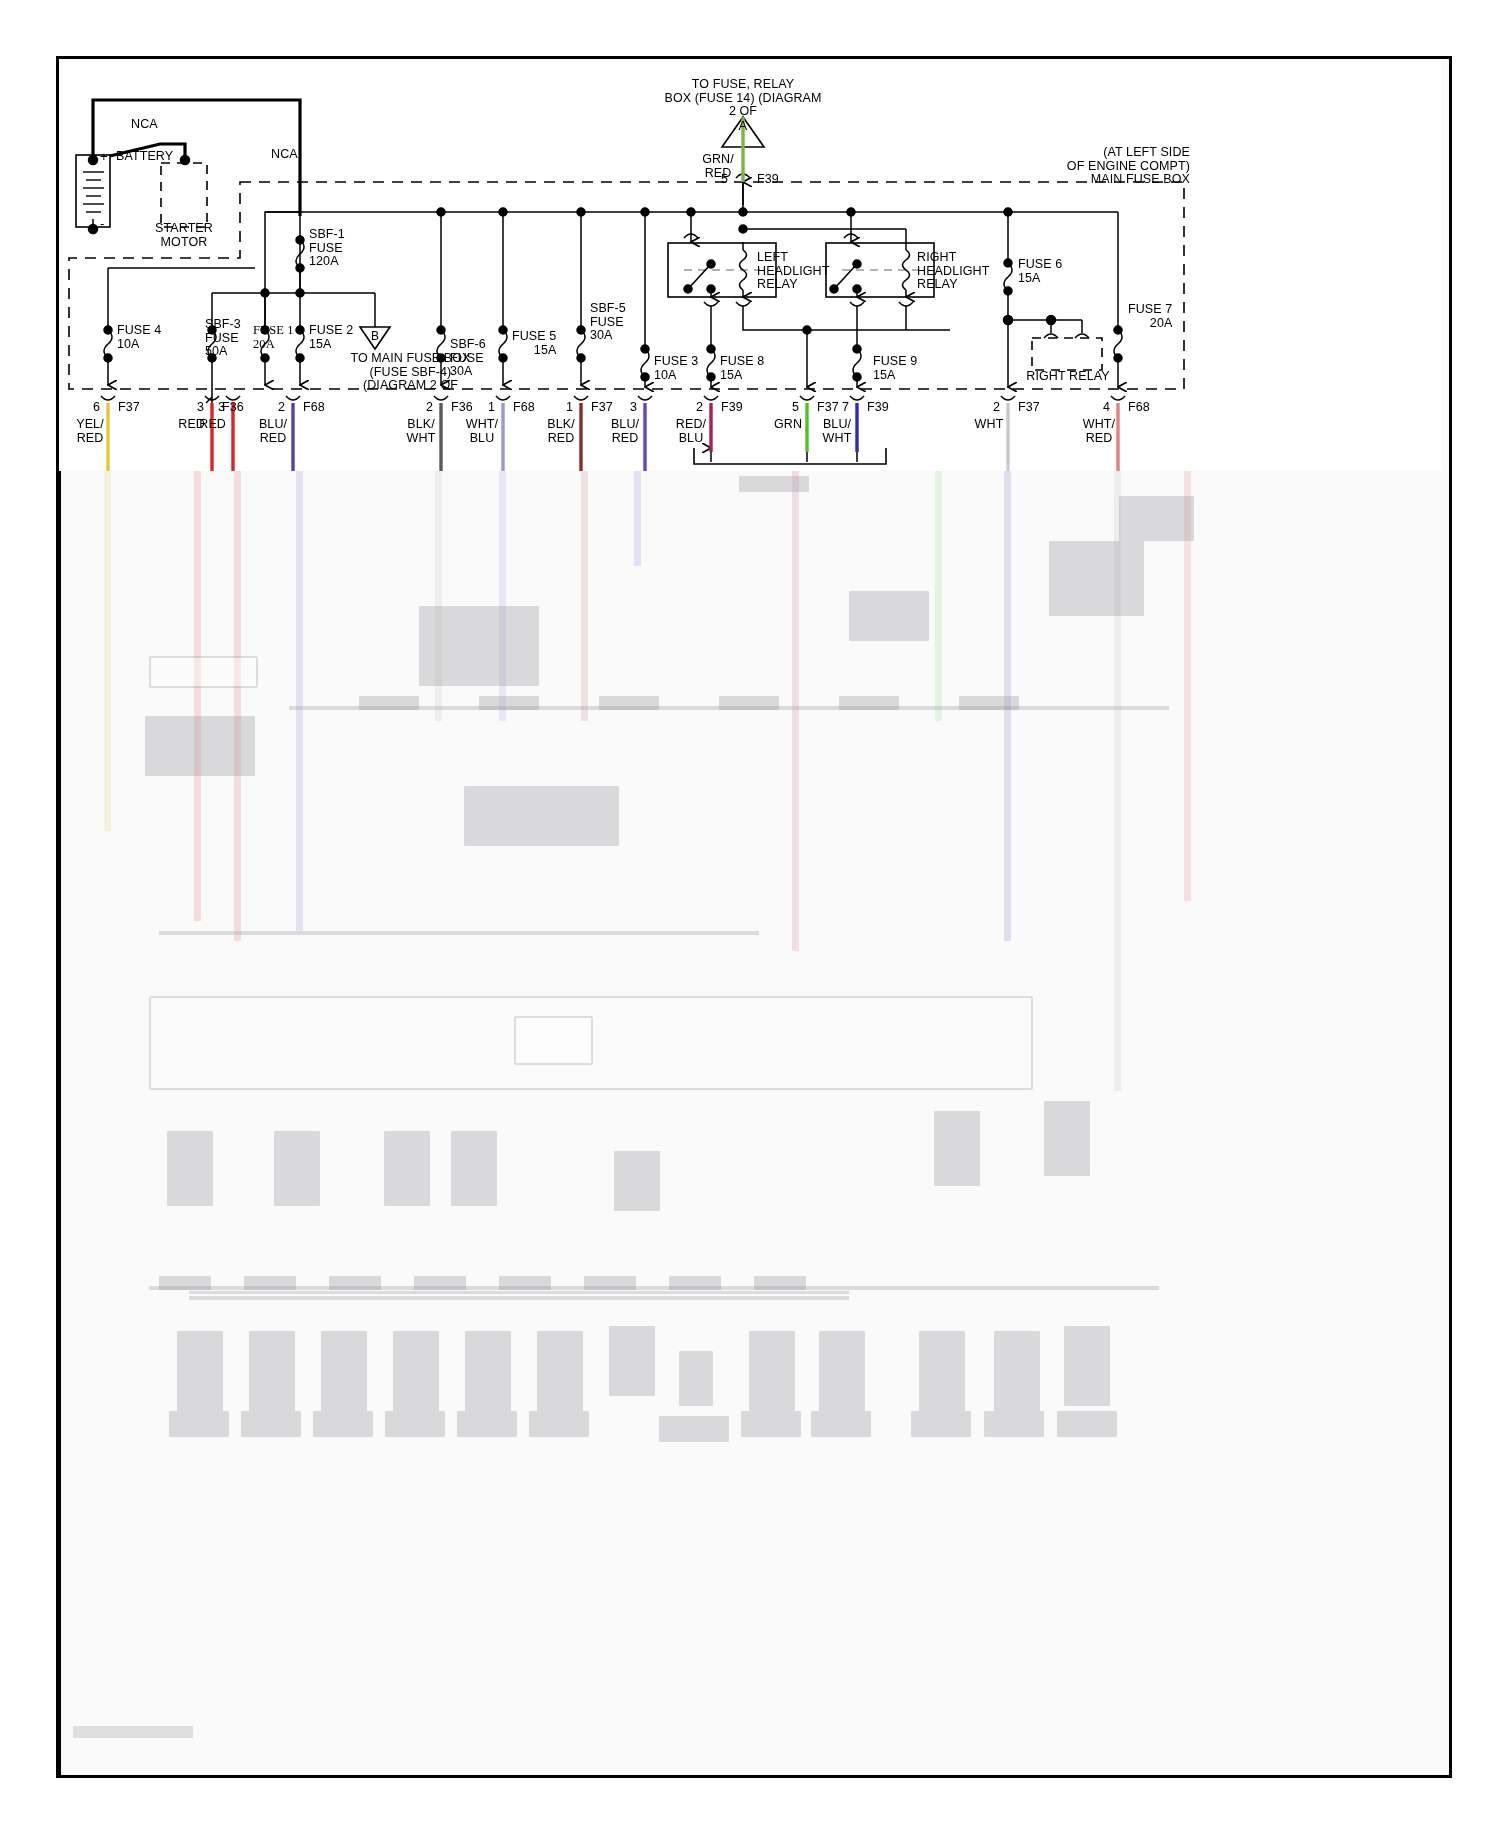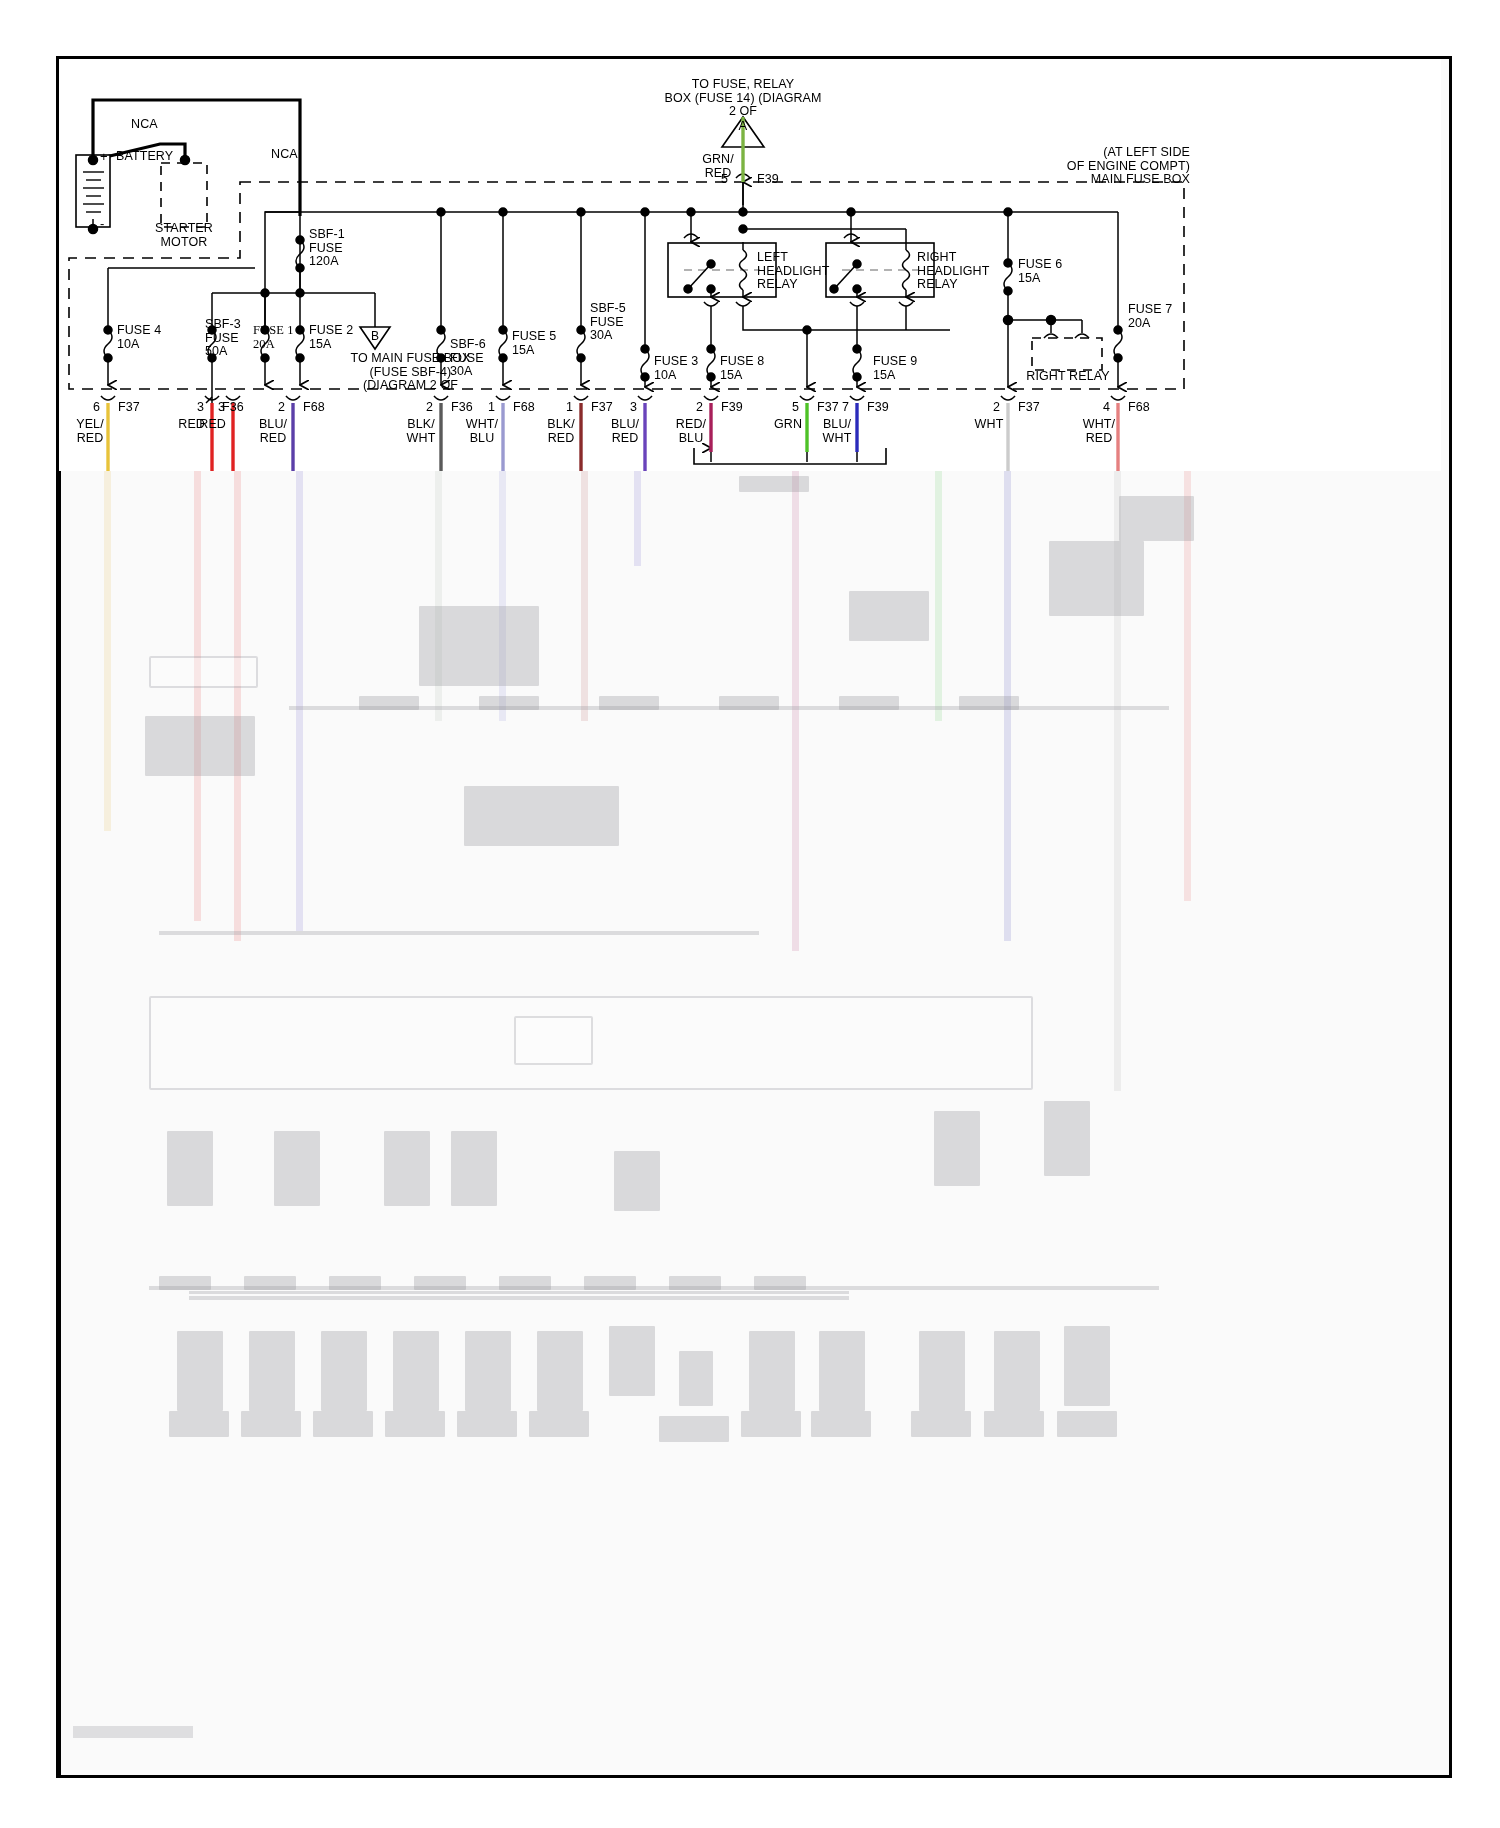"FUSE 7" div.lbl { text-align: none -> right }
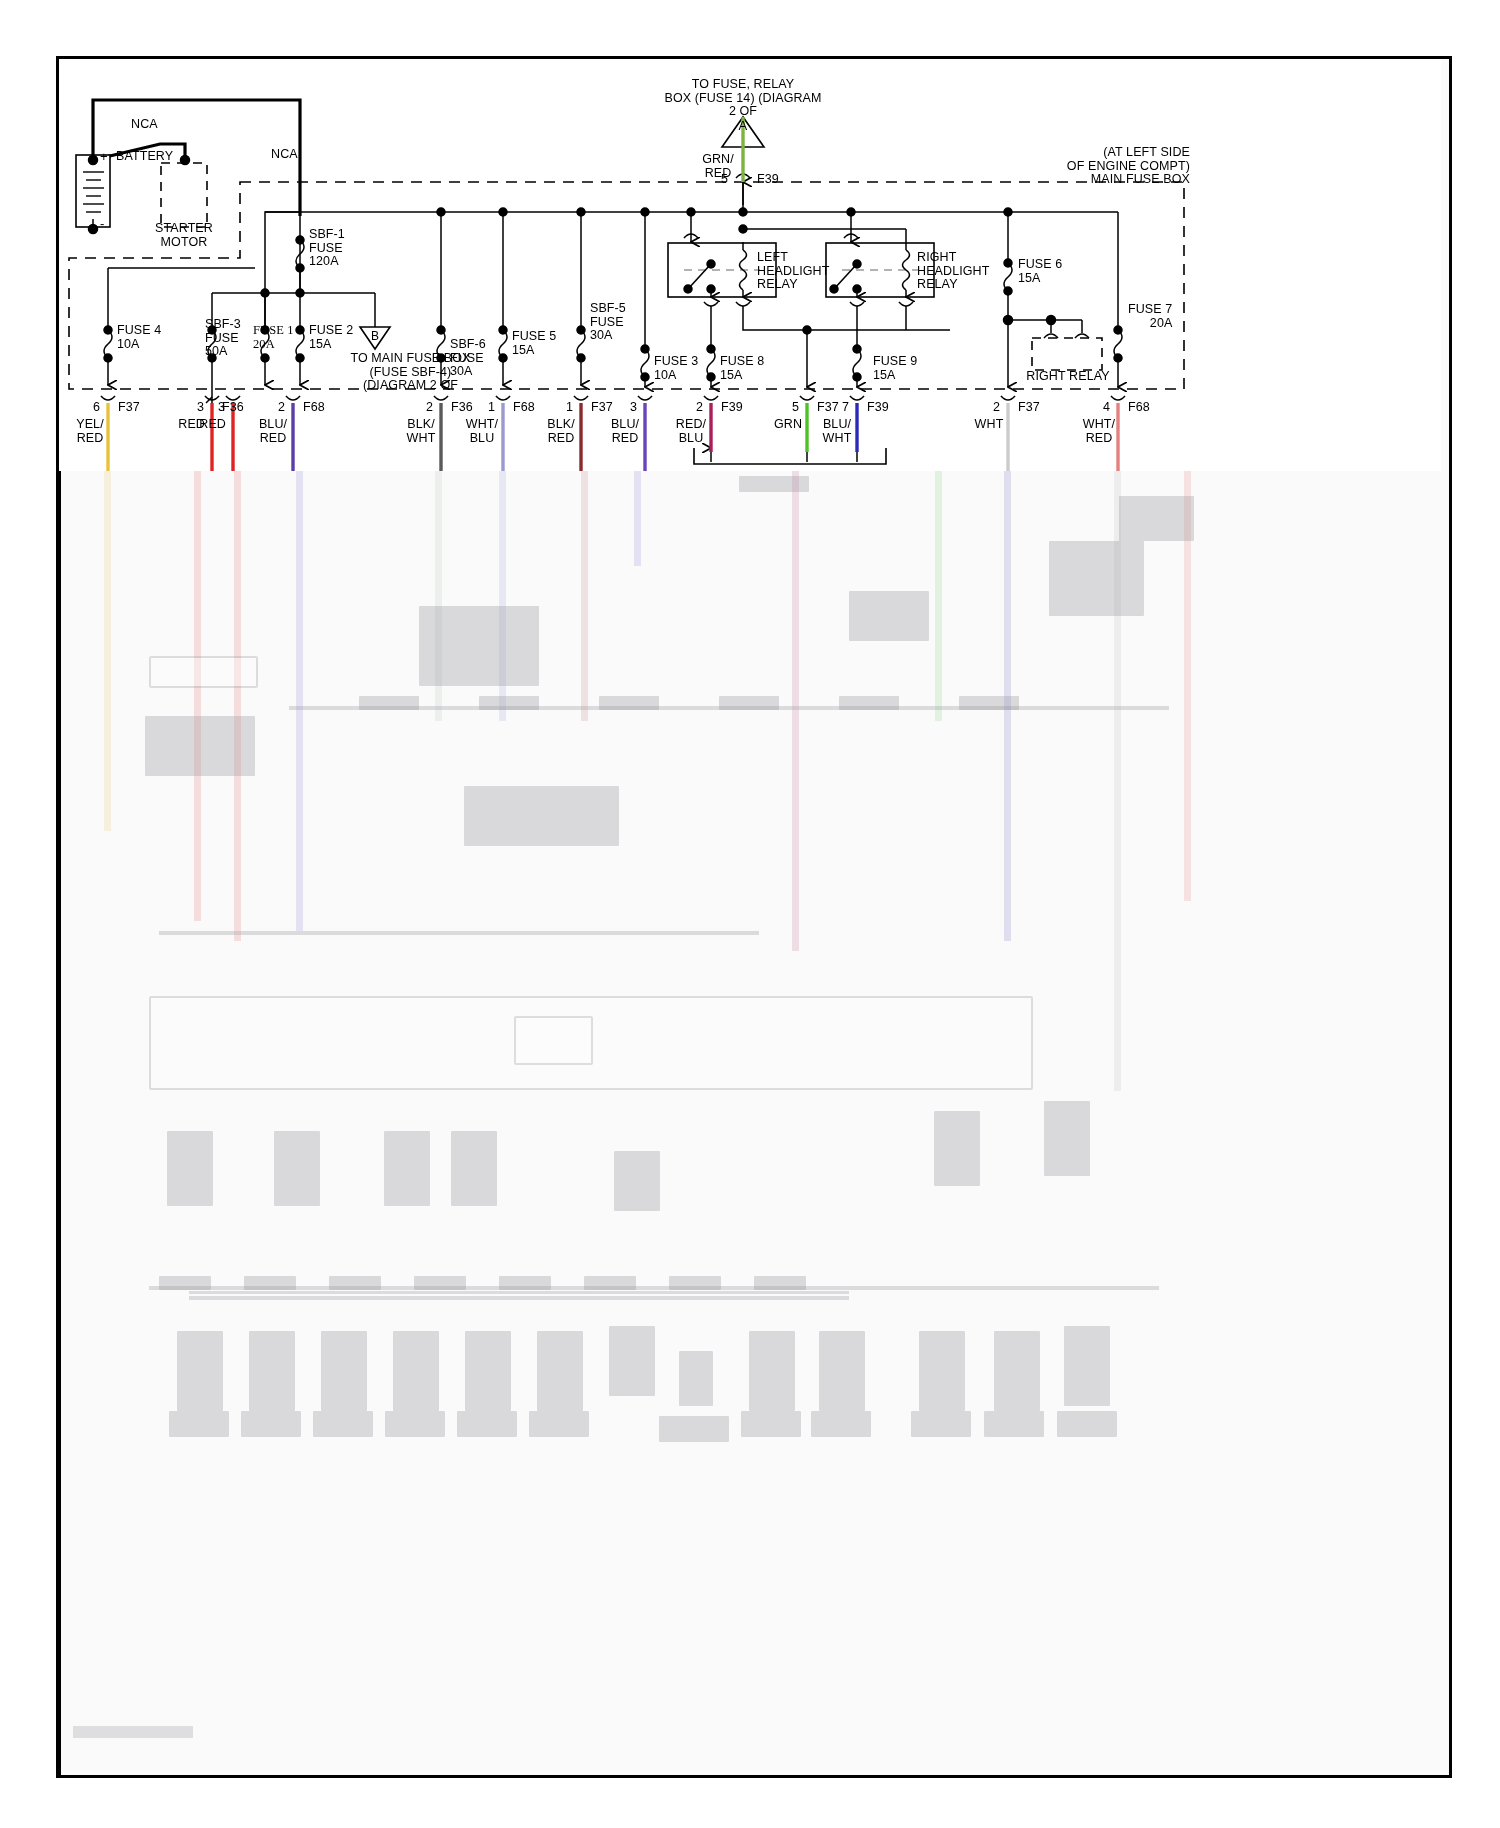"FUSE 5" div.lbl { text-align: none -> right }
